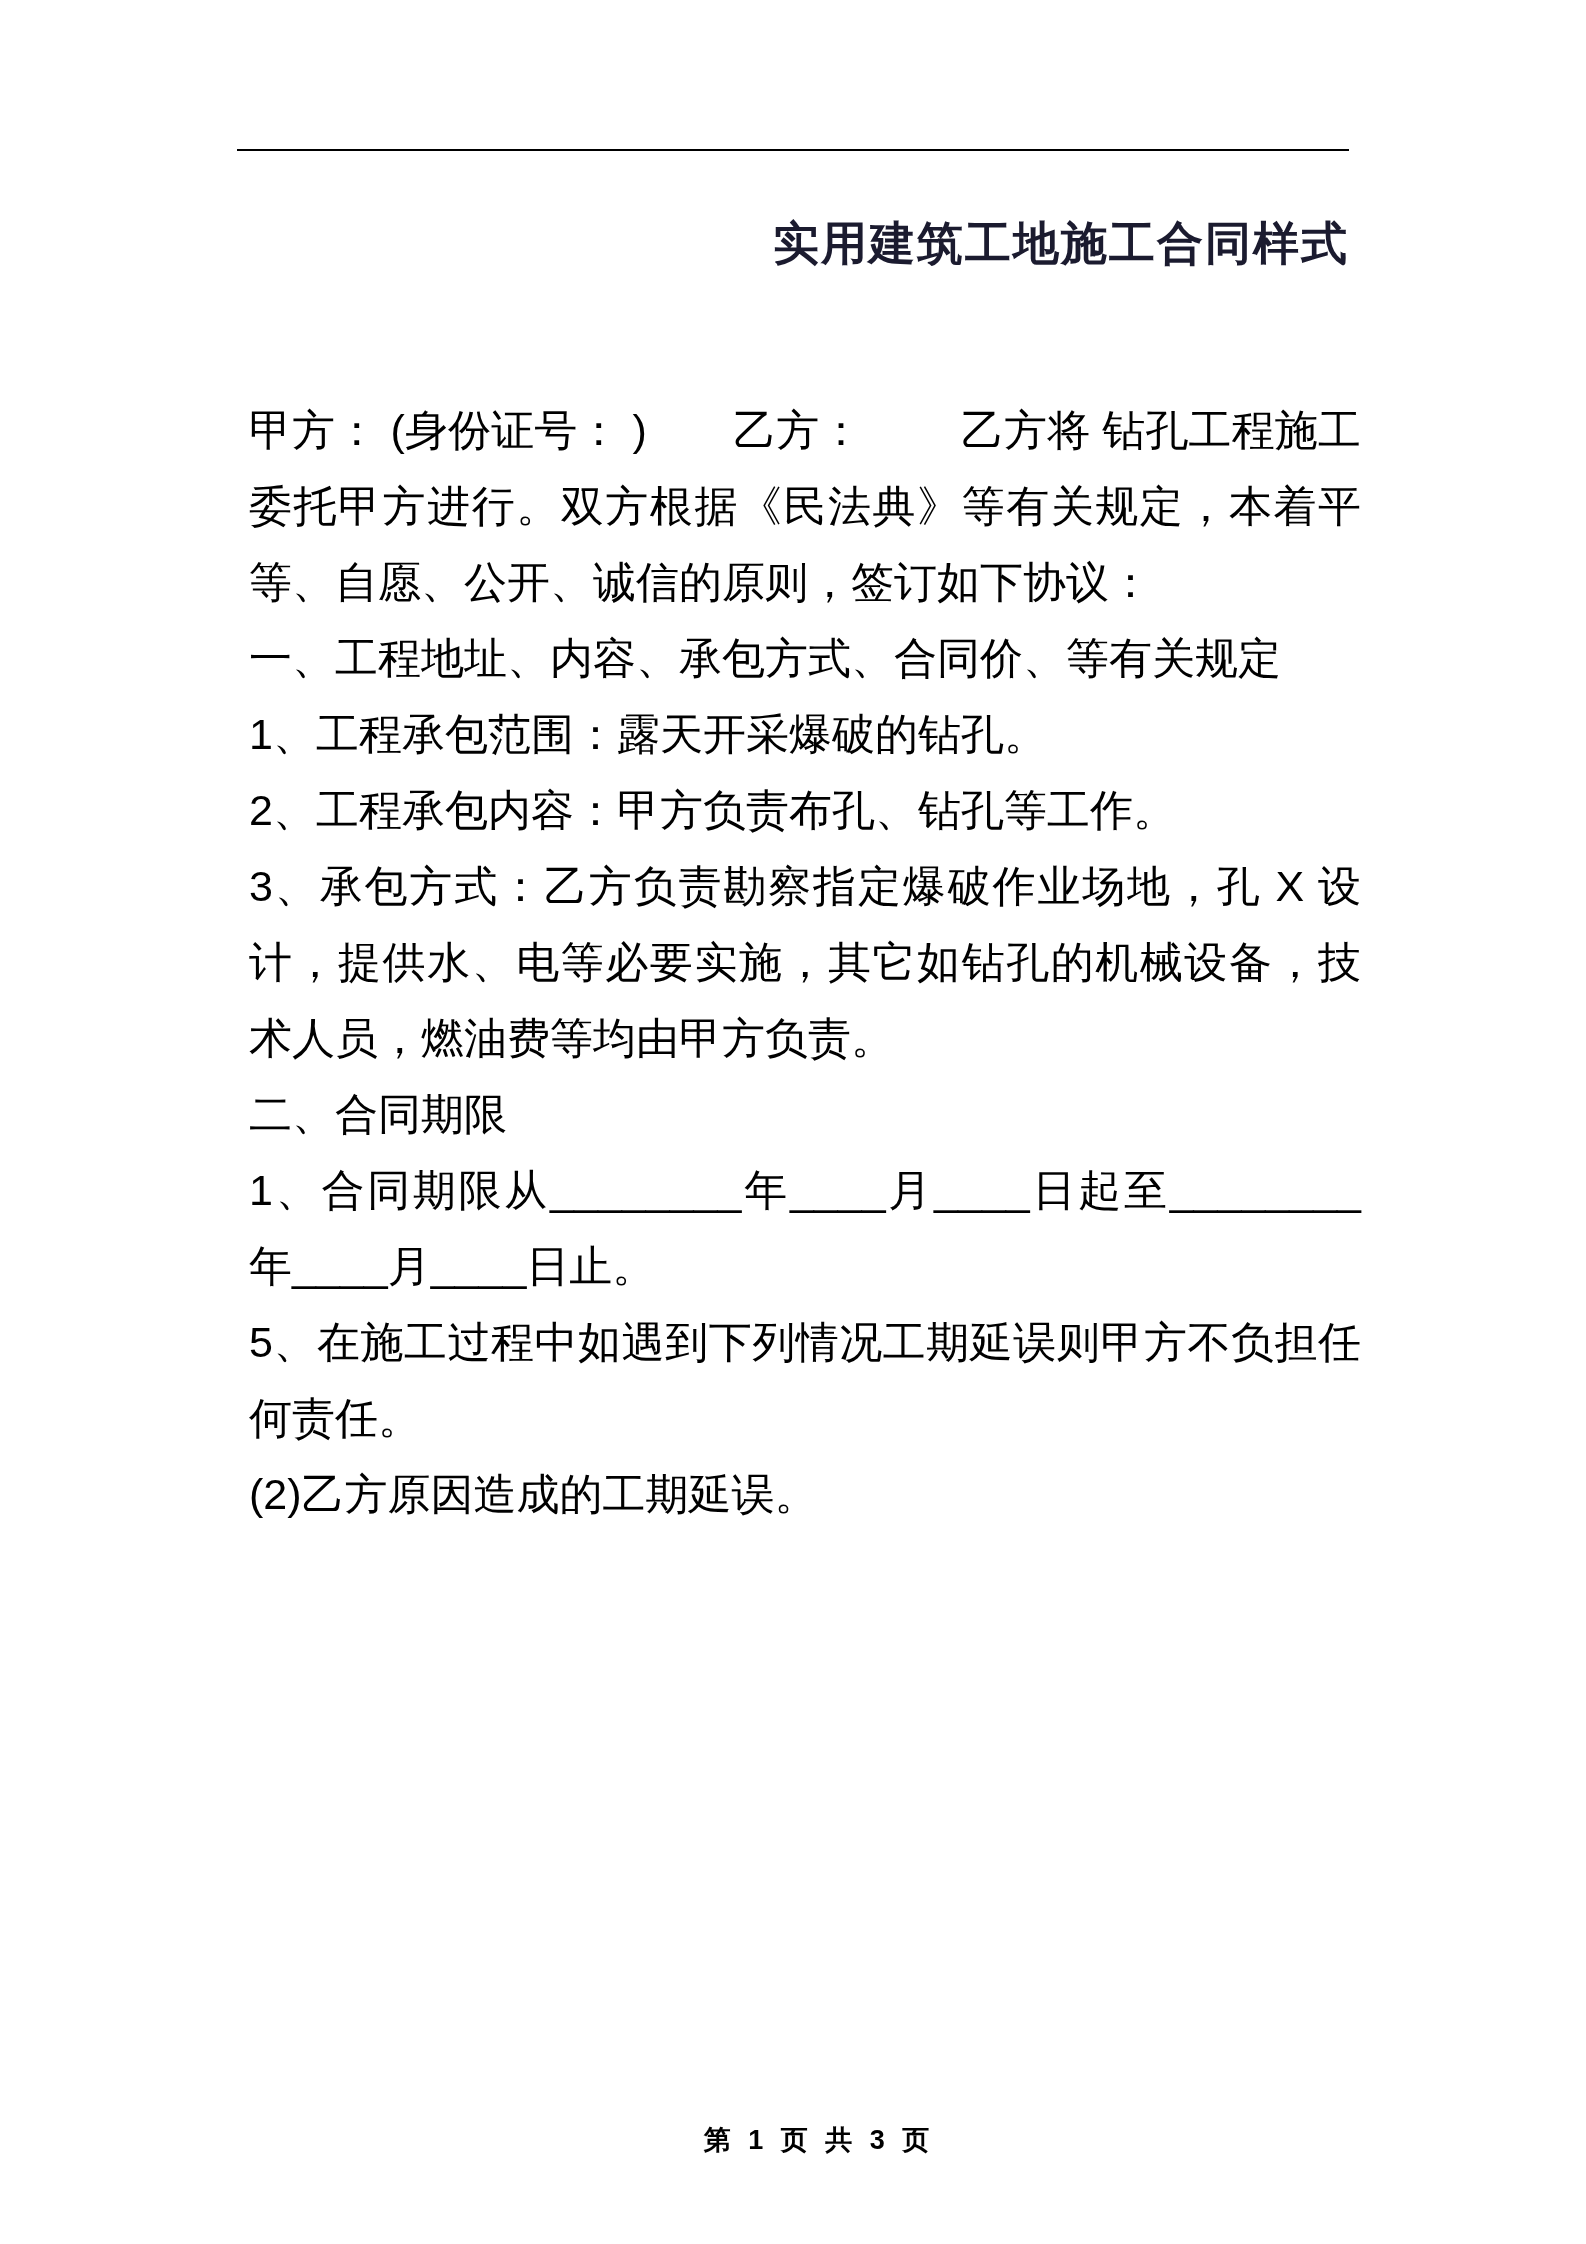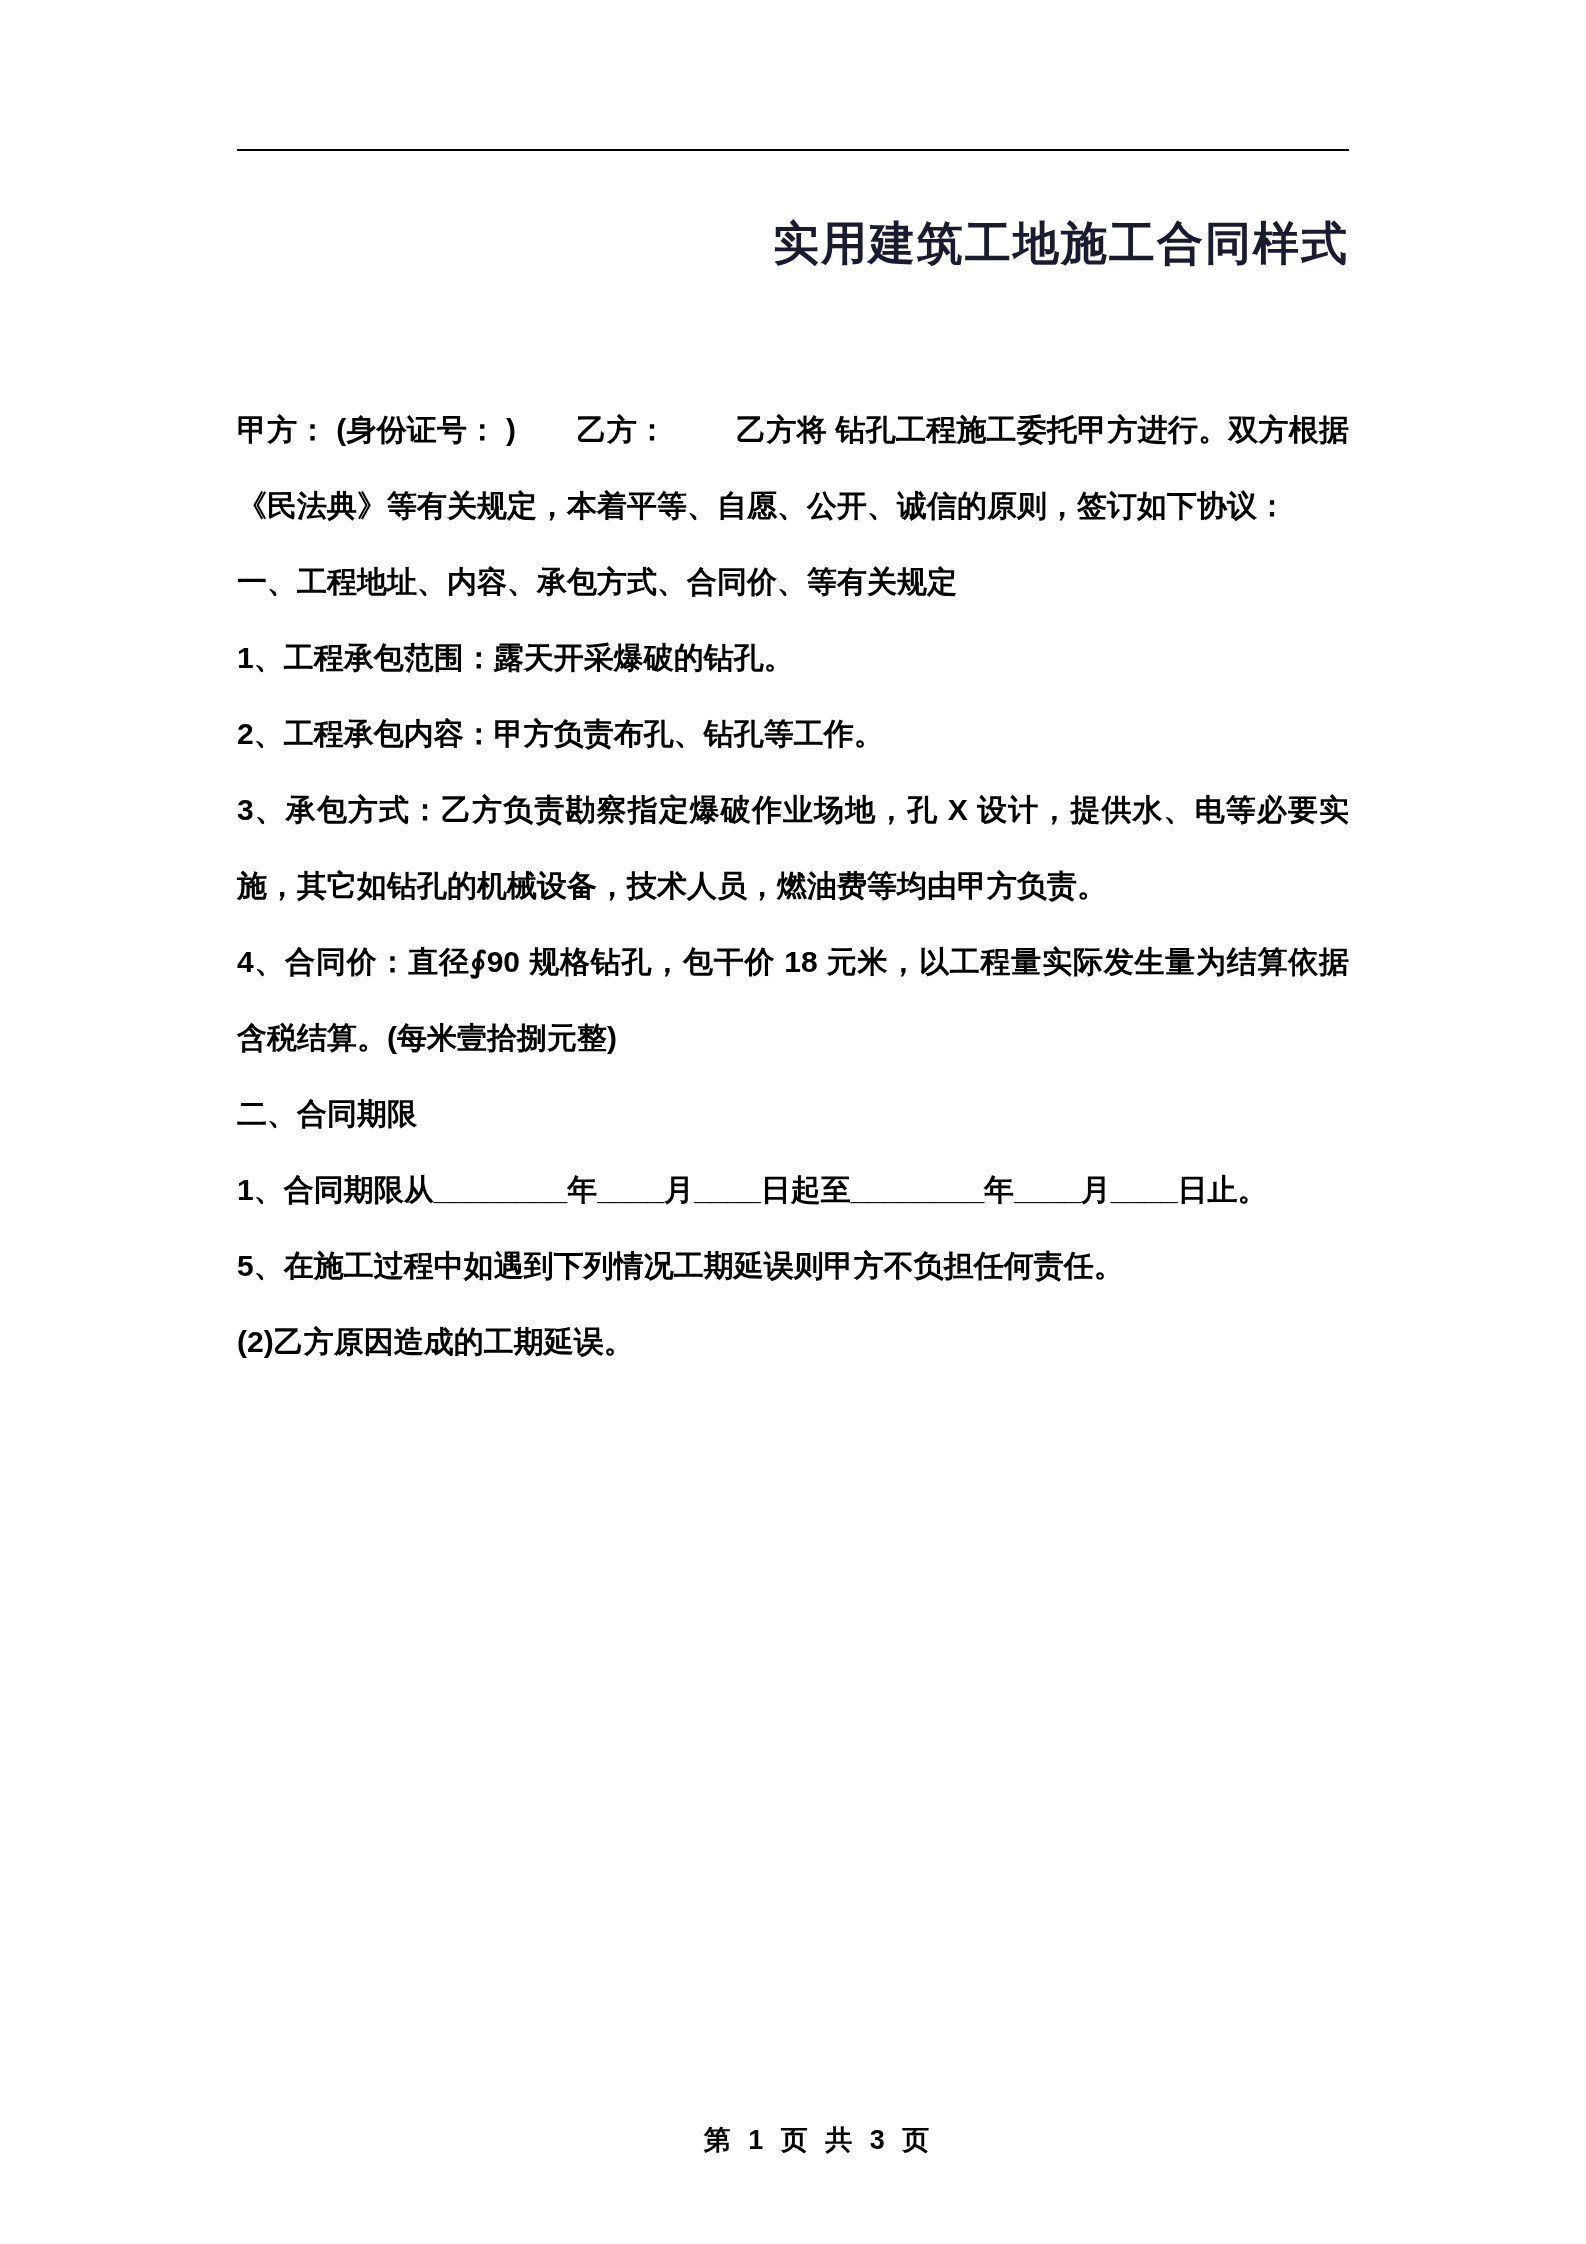"甲方： (身份证号： ) 乙方： 乙方将" .doc-body { font-size: 30px -> 43px; font-weight: 700 -> 400; left: 237px -> 249px }
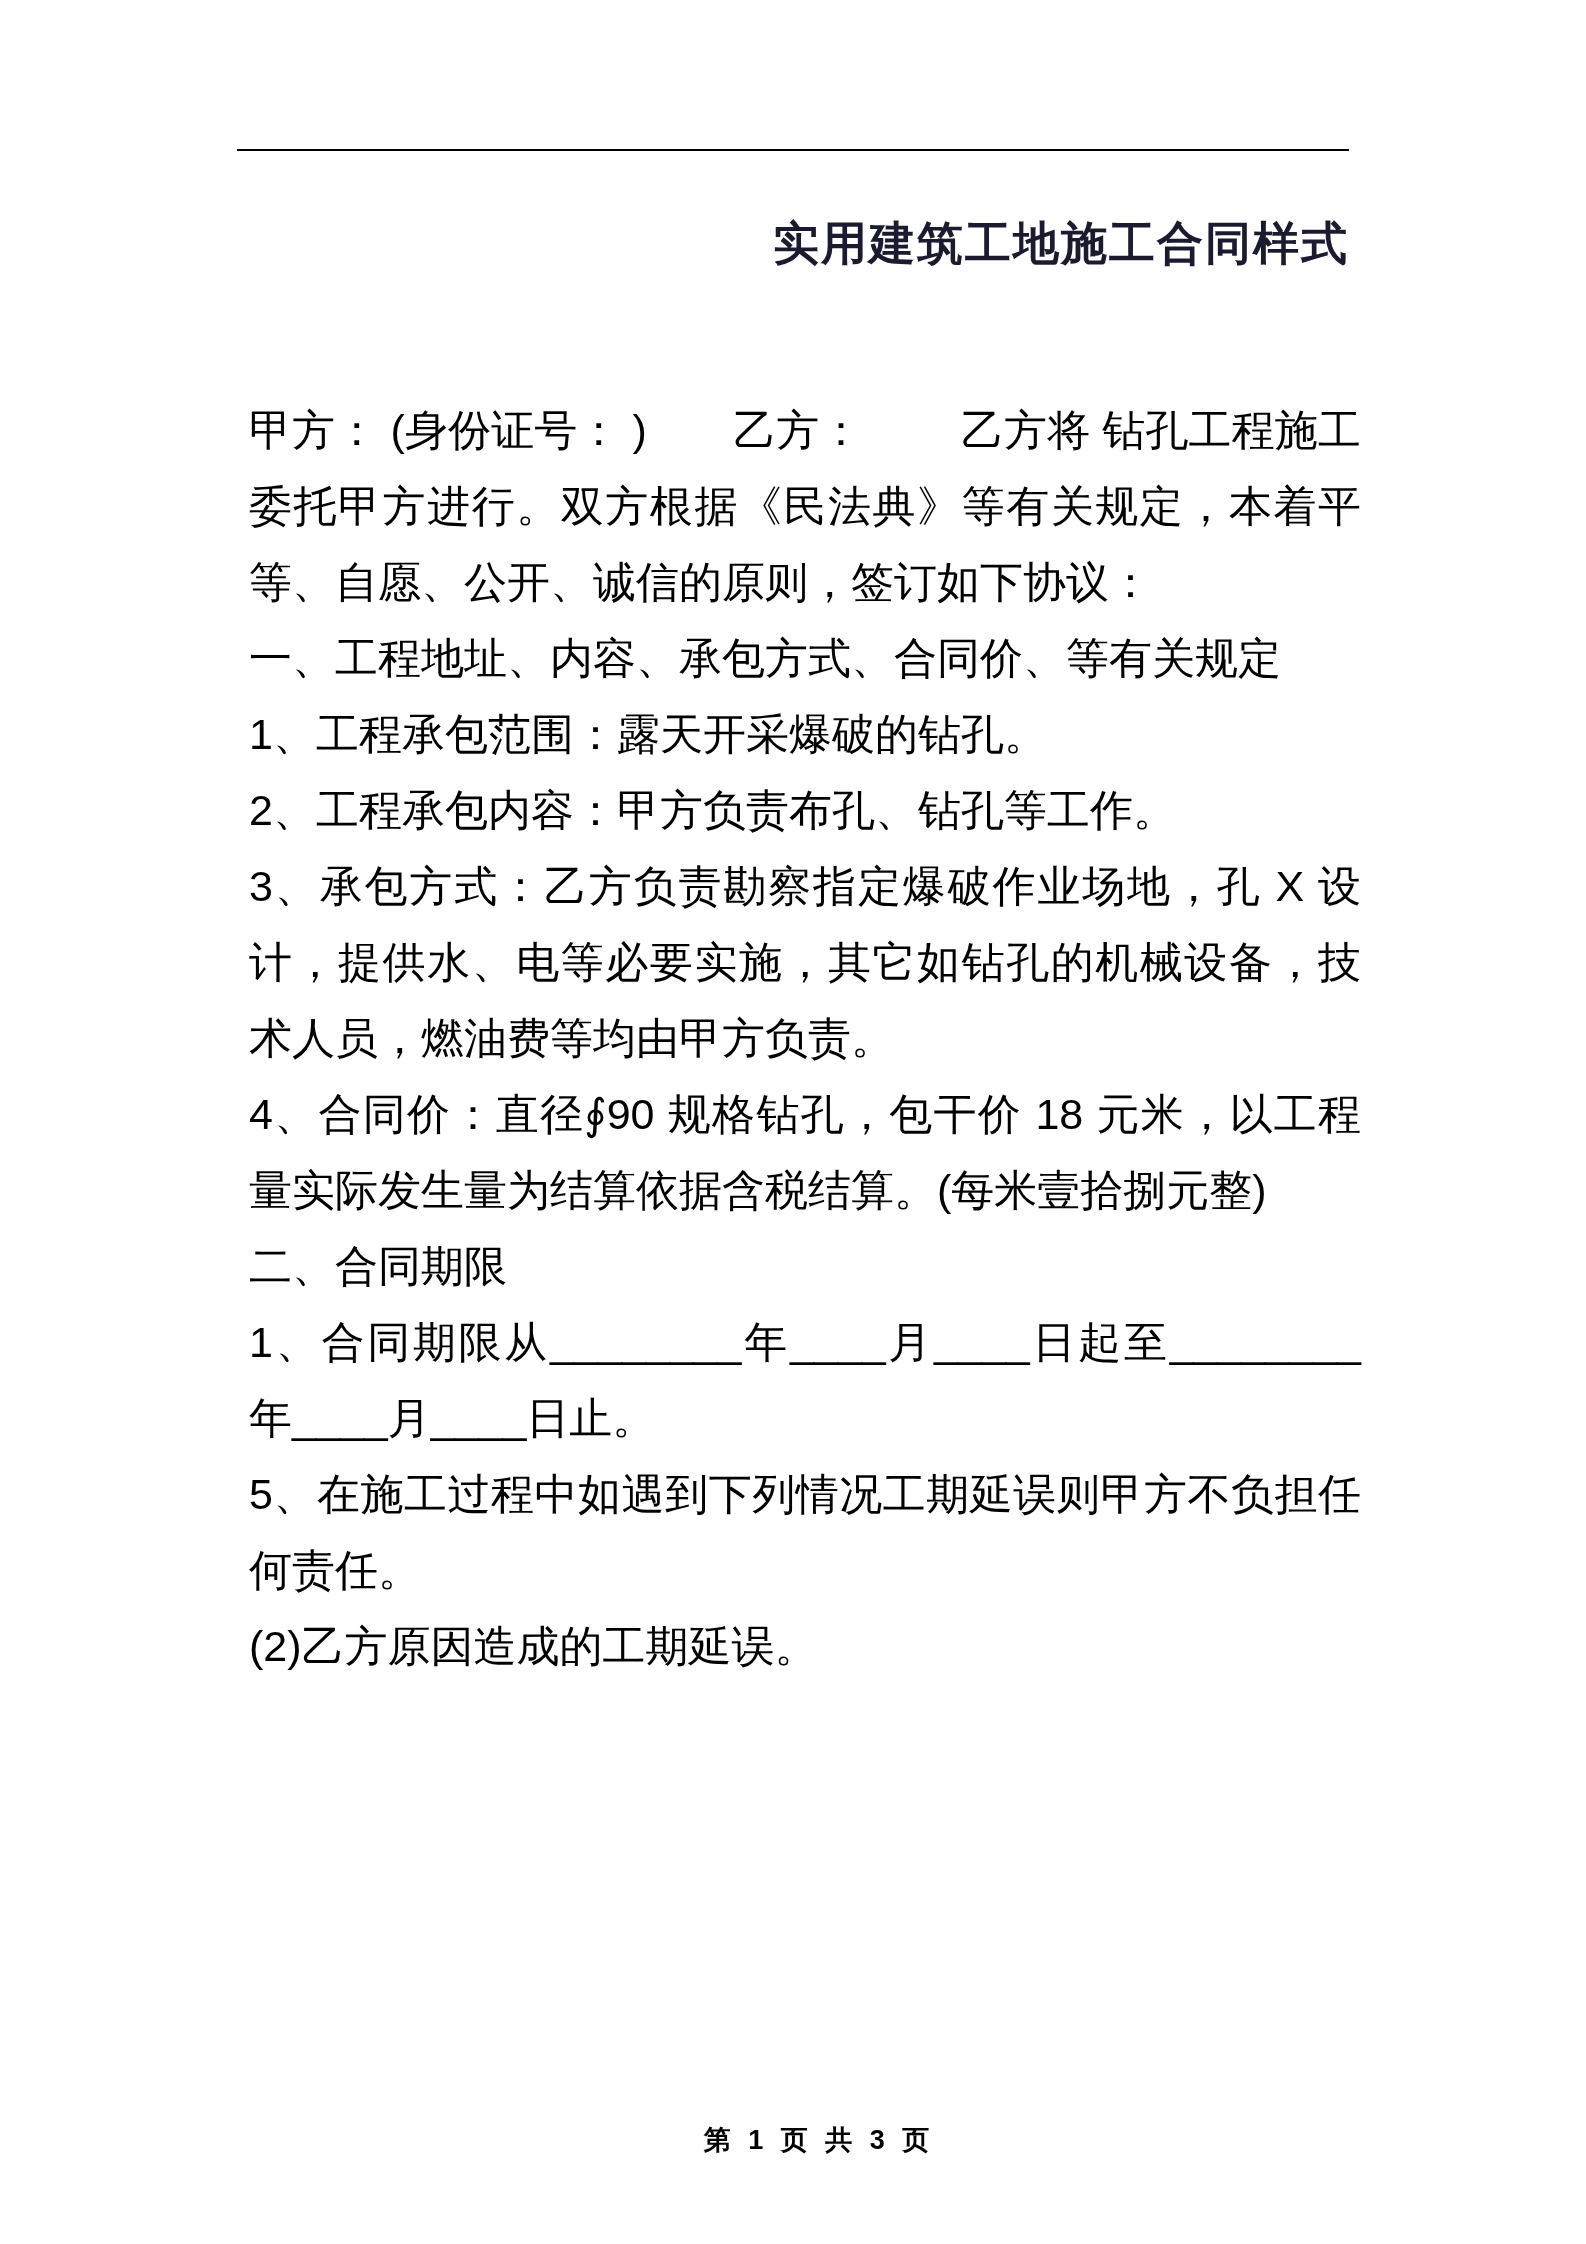"4、合同价：直径∮90 规格钻孔，包干价 18" p.para { html: <p>4、合同价：直径∮90 规格钻孔，包干价 18 元米，以工程量实际发生量为结算依据含税结算。(每米壹拾捌元整)</p> -> none }
